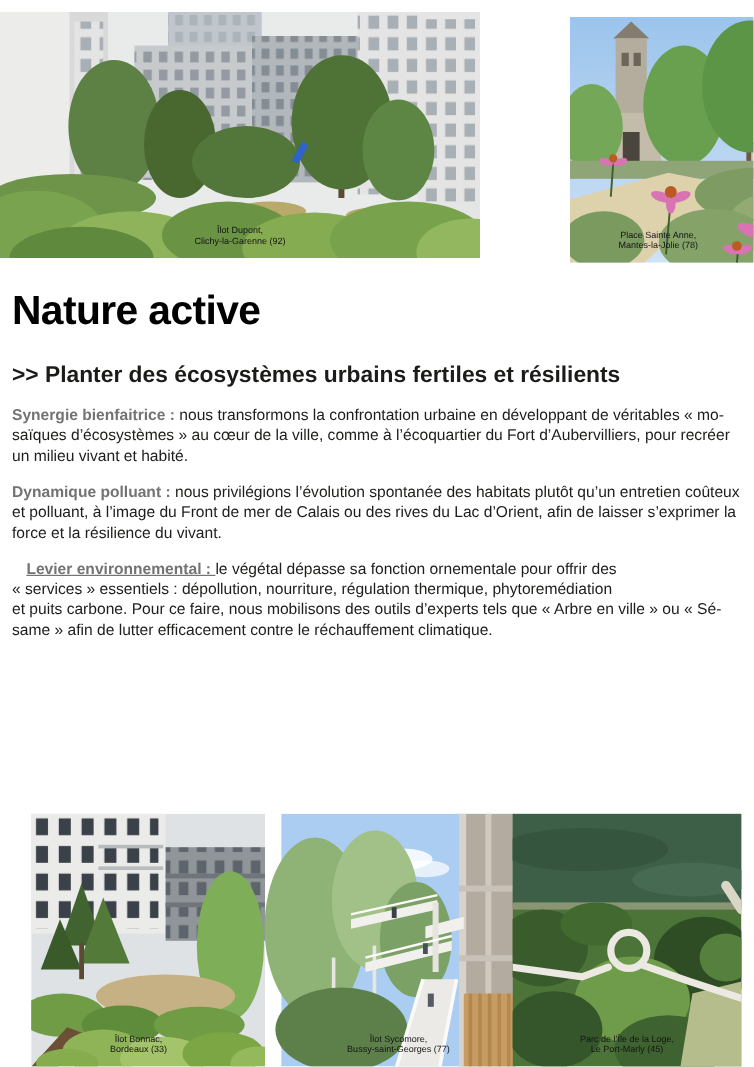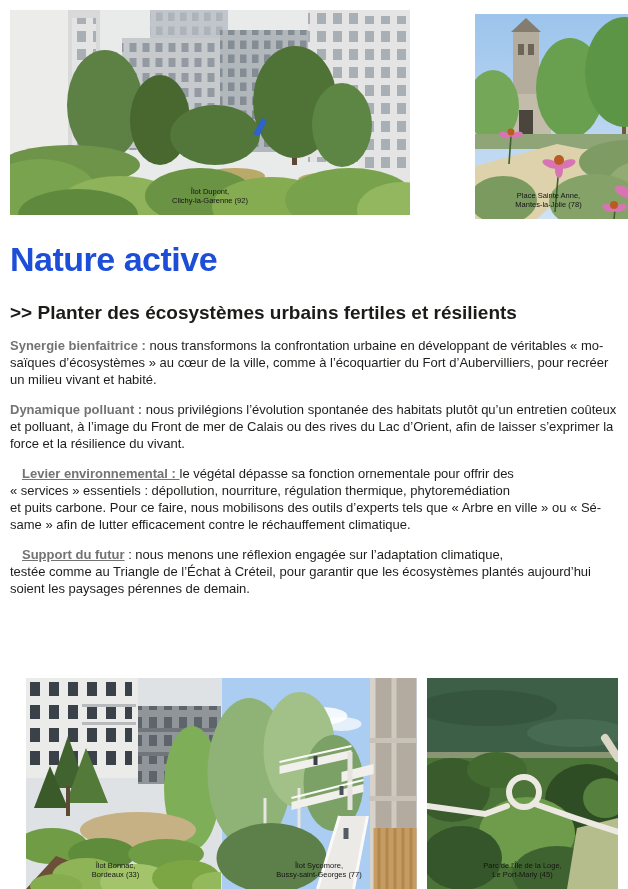"Îlot Dupont," #photo-top-left { left: 10px -> 0 }
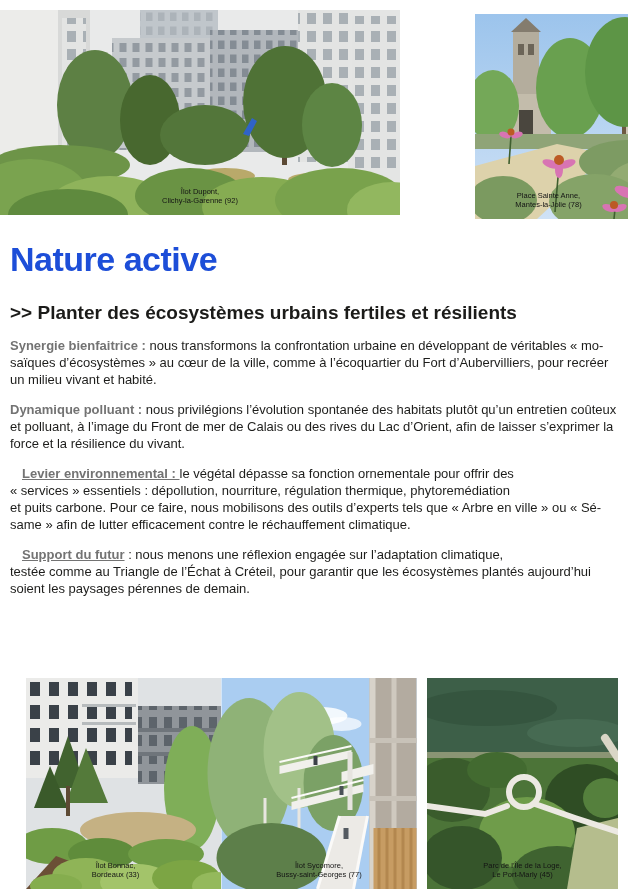"Nature active" .title { color: #1d4ed8 -> #000000 }
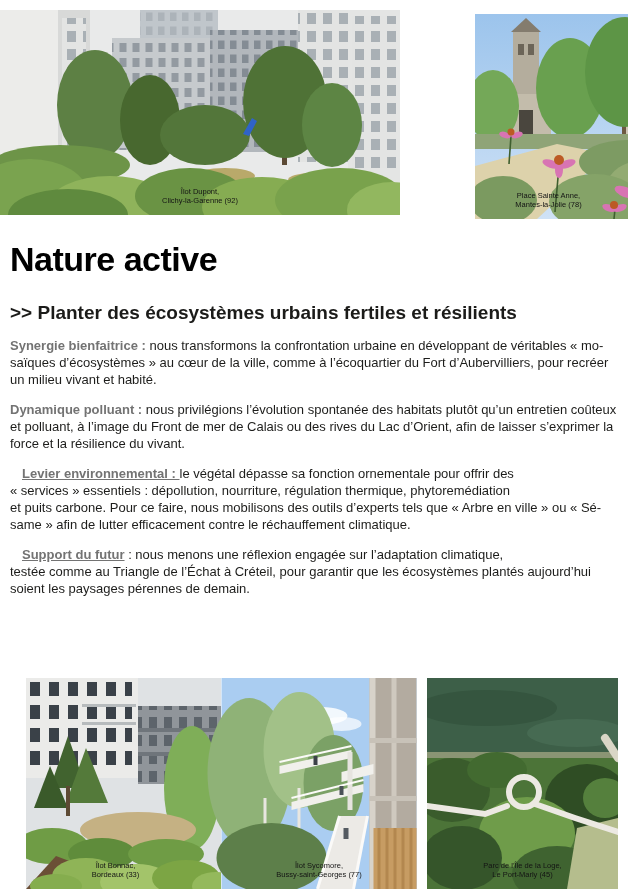"Support du futur : nous" p.body { html: <p><span>Support du futur</span><span> : nous menons une réflexion engagée sur l’adaptation climatique, testée comme au Triangle de l’Échat à Créteil, pour garantir que les écosystèmes plantés aujourd’hui soient les paysages pérennes de demain.</span></p> -> none }
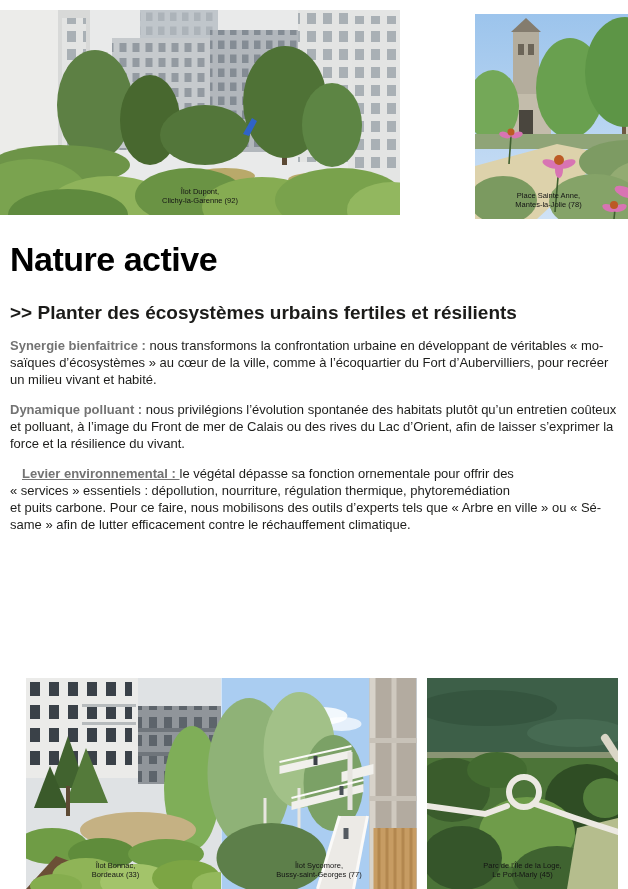"Îlot Sycomore," #photo-bottom-middle { left: 207px -> 220px }
